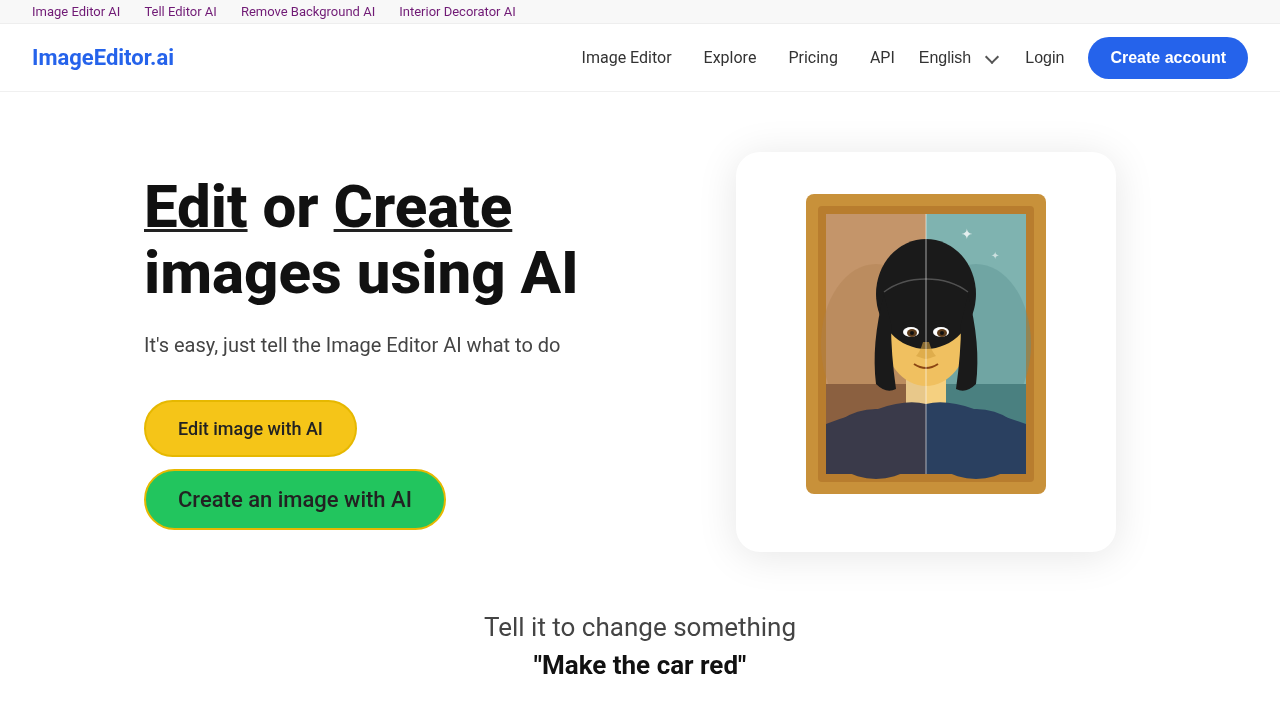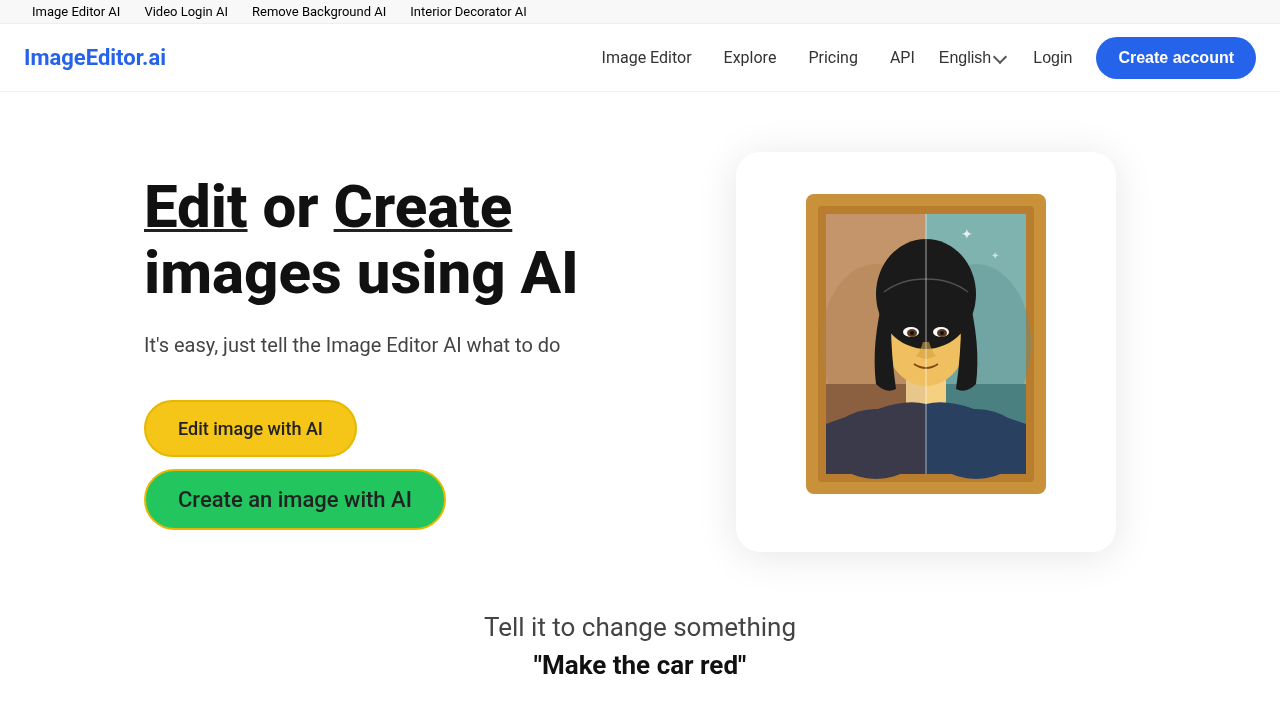"Image Editor AI" .top-bar a { color: #000000 -> #701a75 }
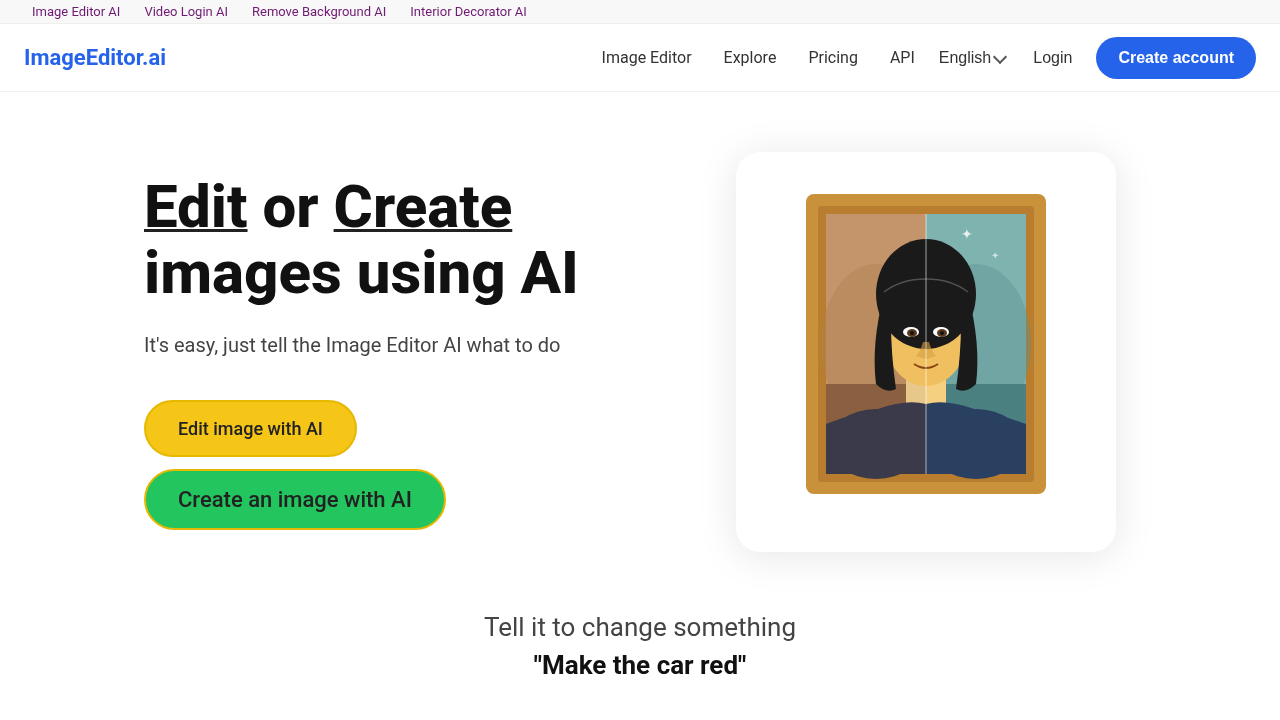"Video Login AI" a { text: Video Login -> Tell Editor }
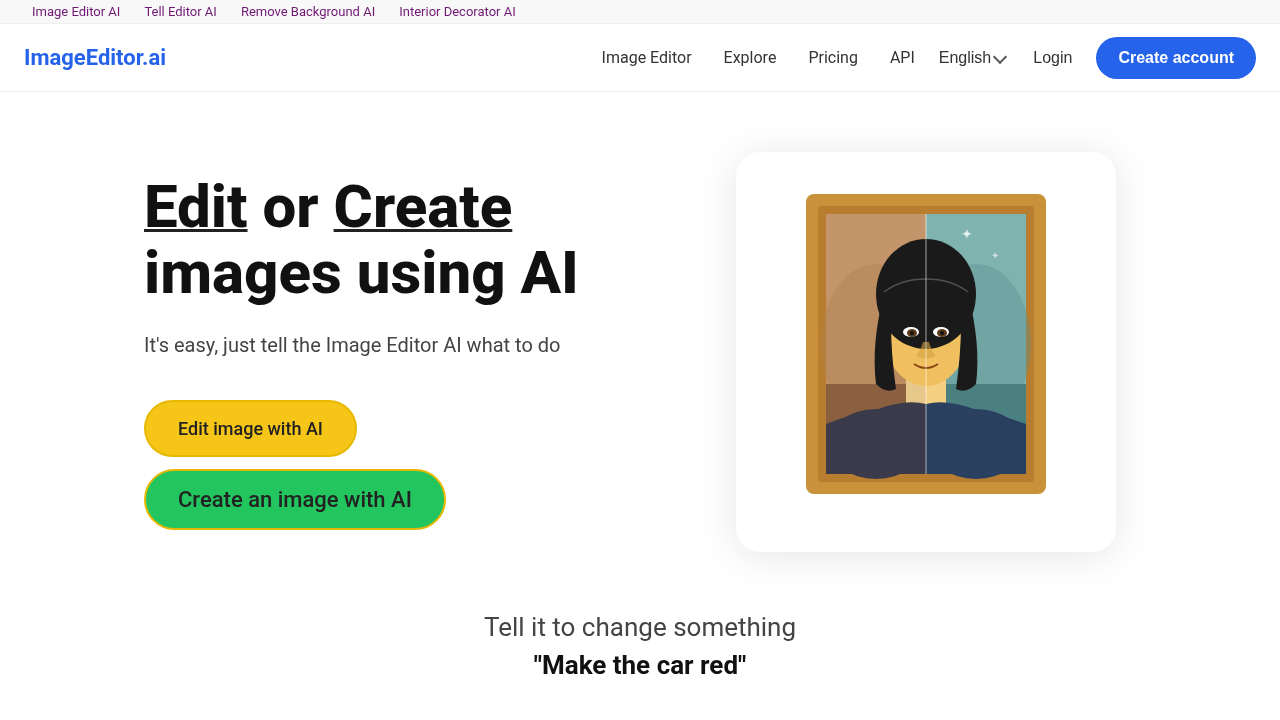"ImageEditor.ai" .main-nav { padding: 0 24px -> 0 32px }
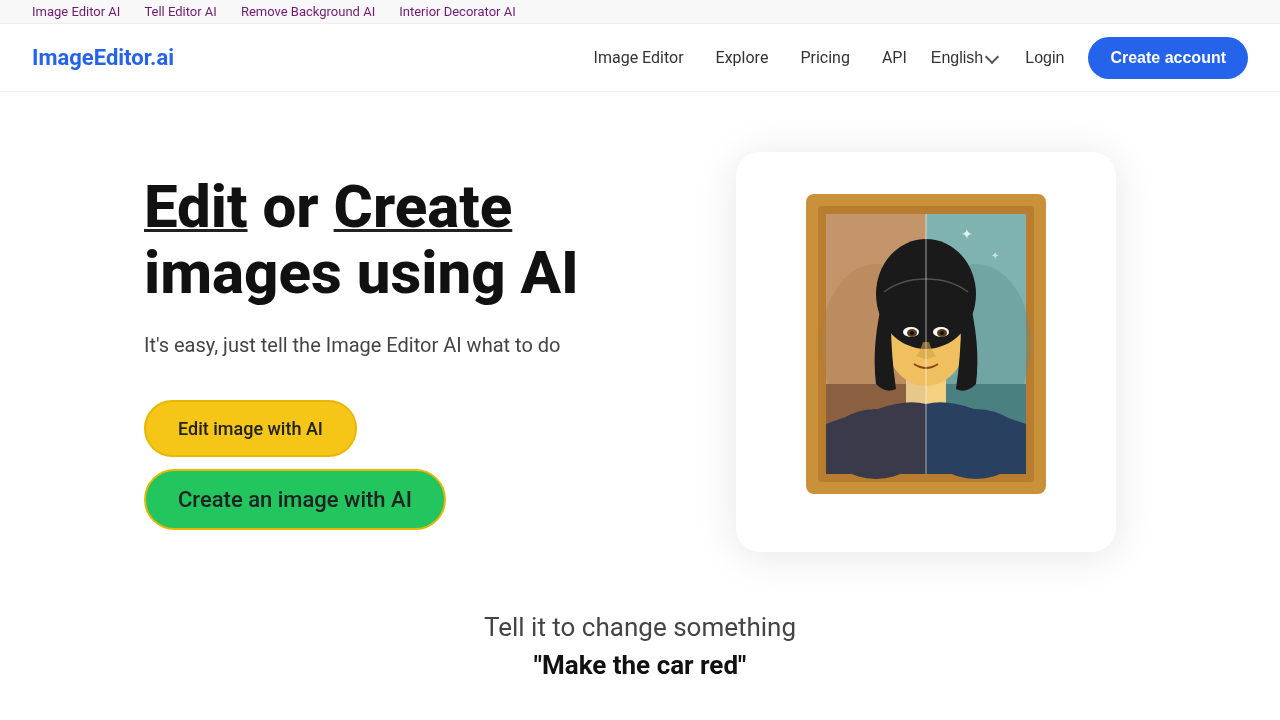"English" .lang-btn { gap: 0 -> 12px }
